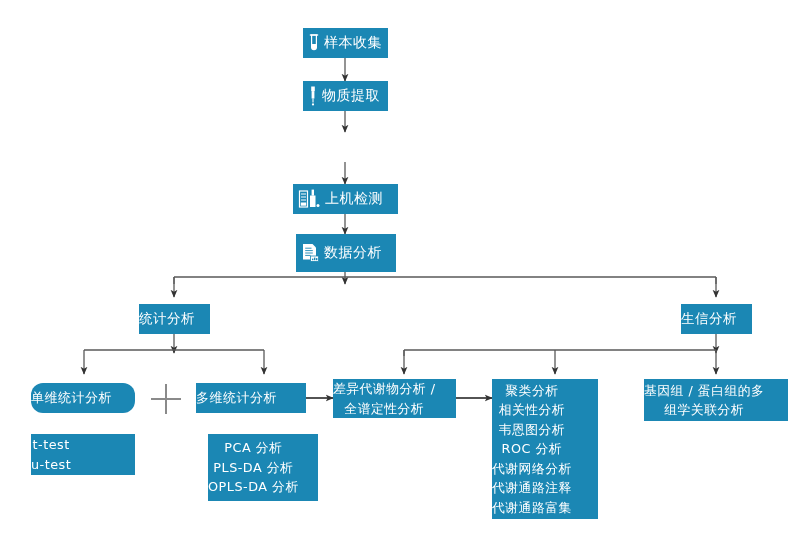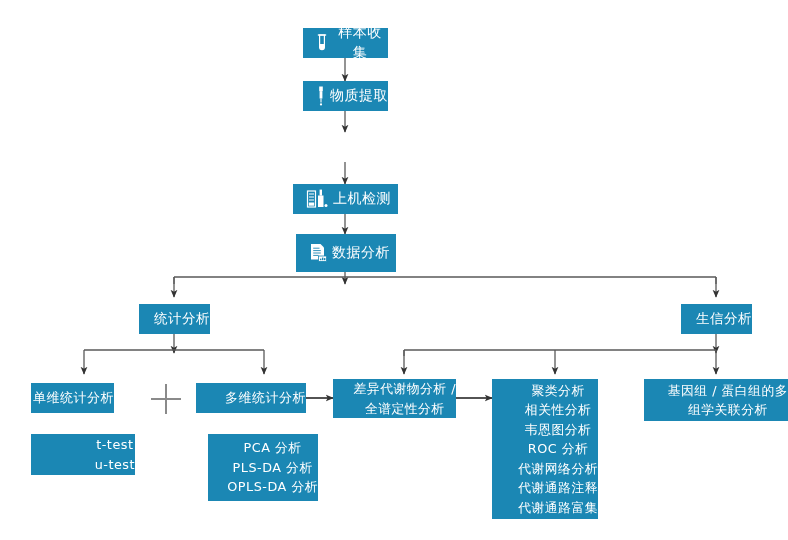"样本收集" .node.with-icon { padding-left: 12px -> 4px }
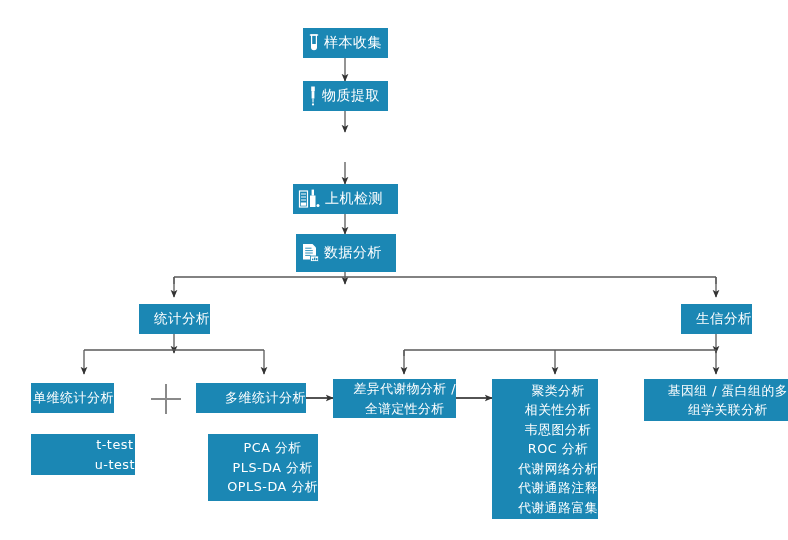"统计分析" .node { justify-content: flex-end -> flex-start }
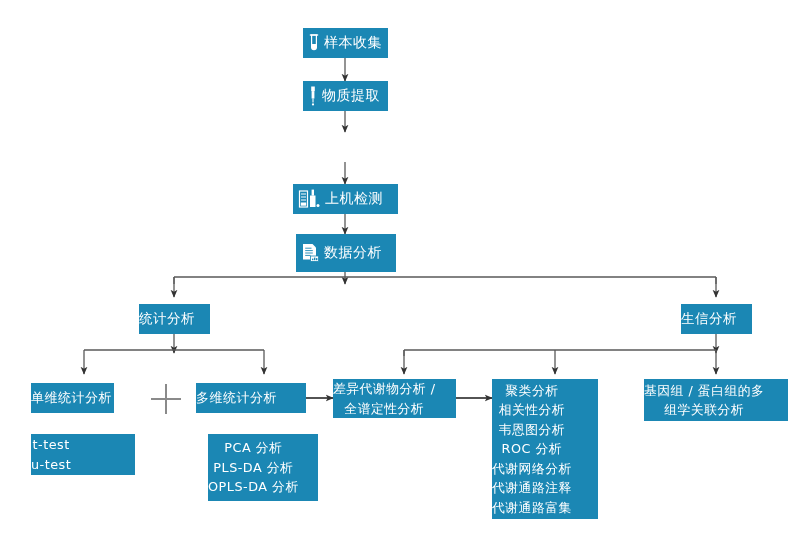"单维统计分析" div.node { border-radius: none -> 12px; width: 83px -> 104px }
